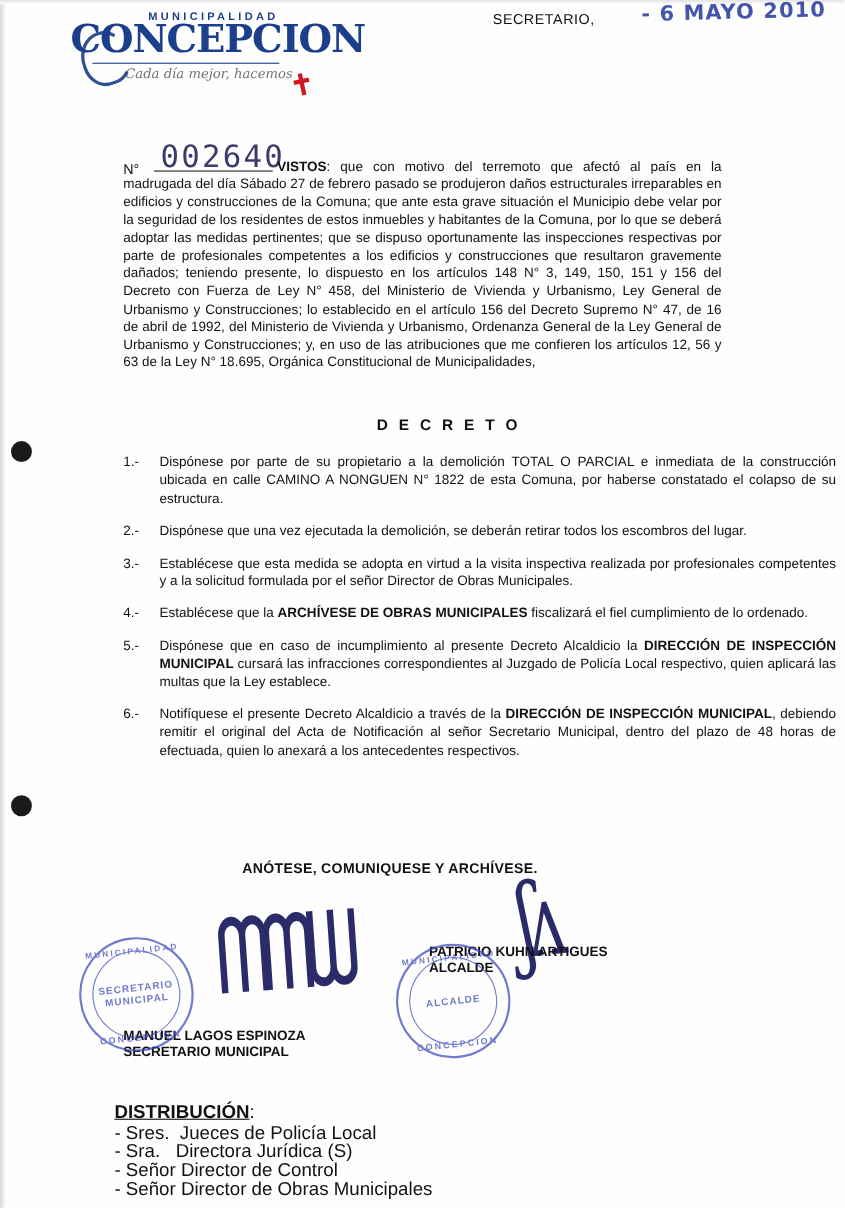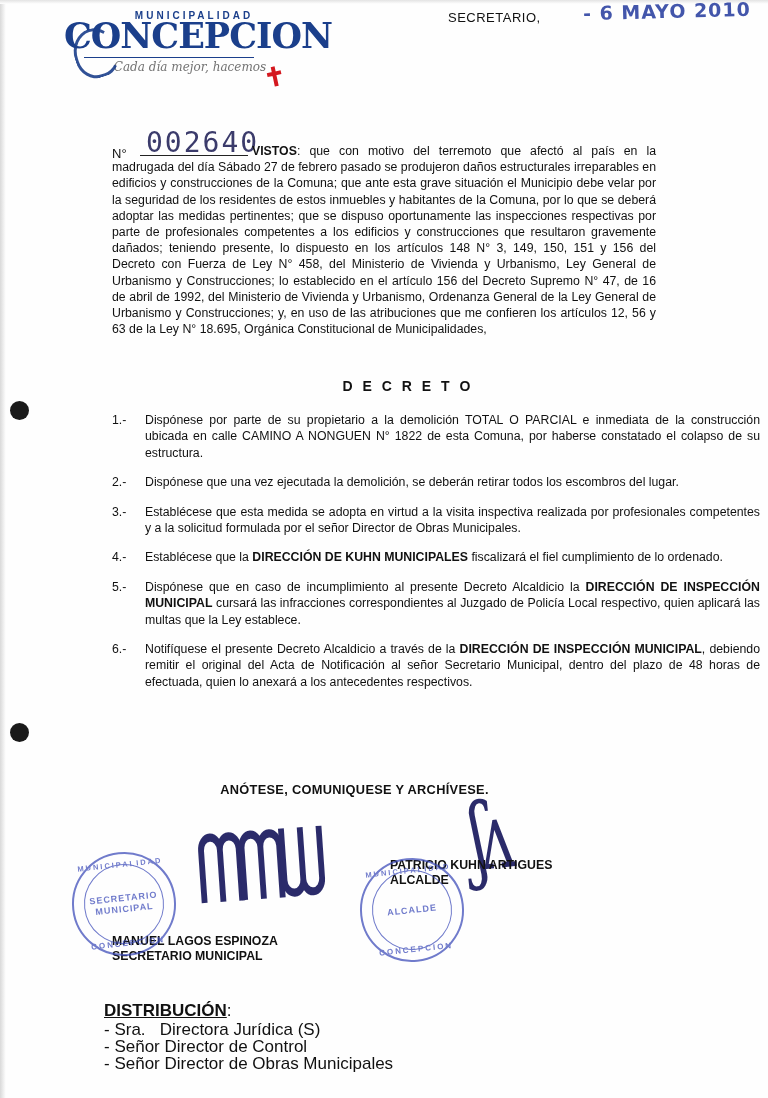"DIRECCIÓN DE KUHN MUNICIPALES" span.b { text: DIRECCIÓN DE KUHN -> ARCHÍVESE DE OBRAS }
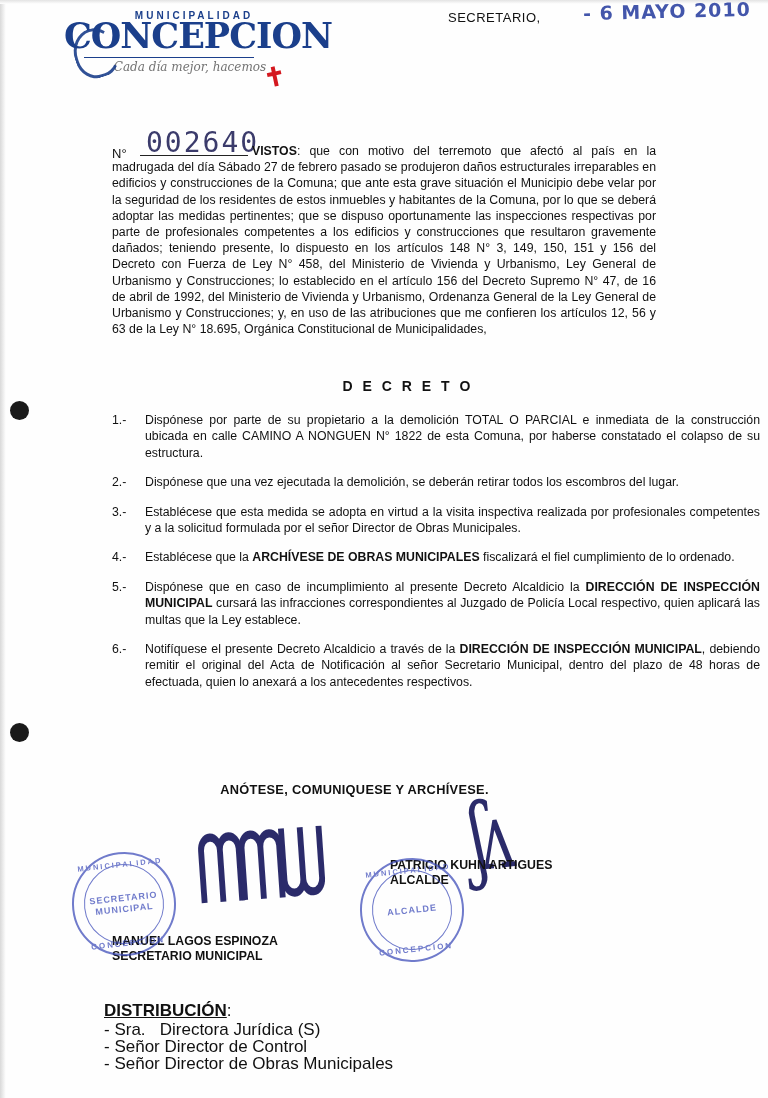"- Sres. Jueces de Policía" li { html: none -> <li>- Sres. Jueces de Policía Local</li> }
